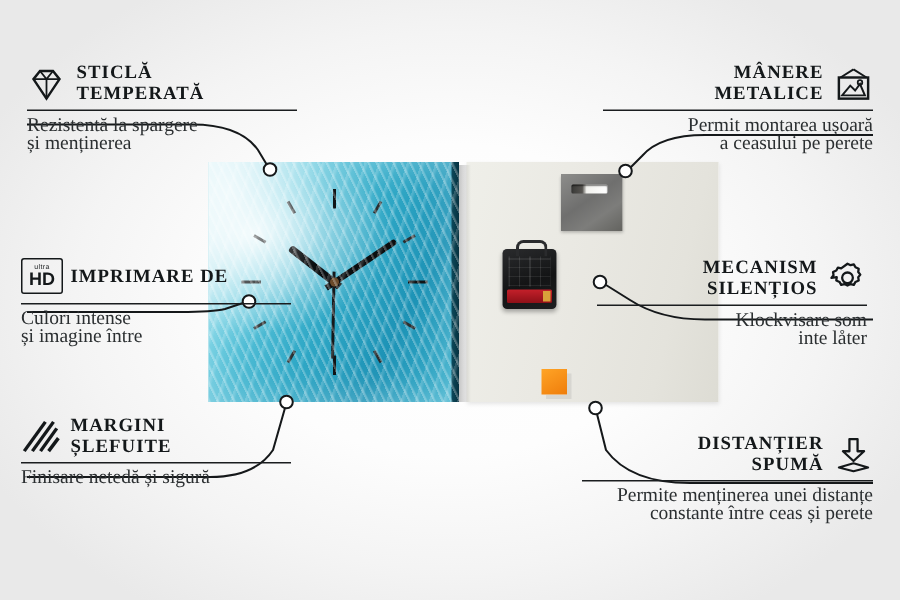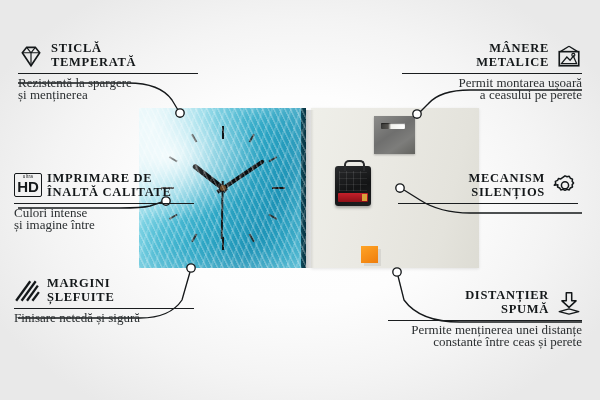"HD" .hd-badge .h { font-size: 15px -> 12px }
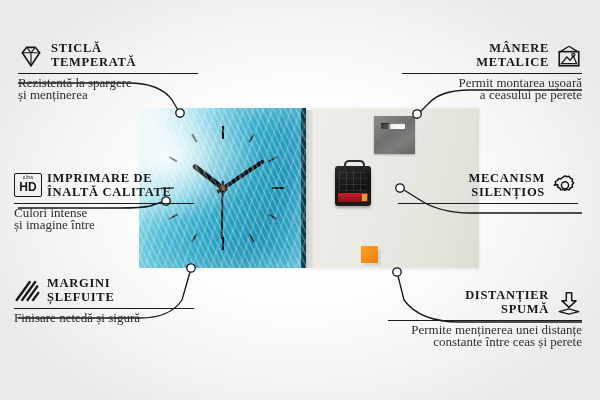"ÎNALTĂ CALITATE" span { html: <span>ÎNALTĂ CALITATE</span> -> none }
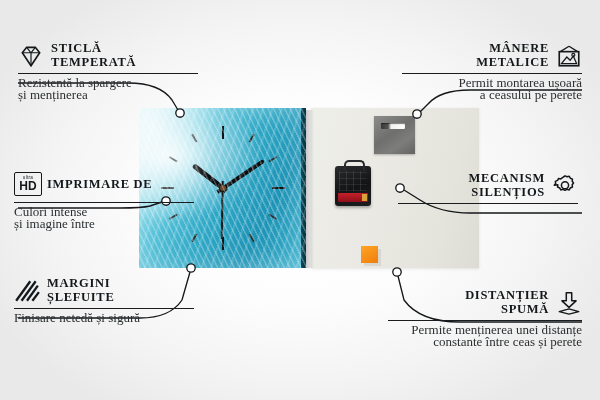"Klockvisare som" div.sub { html: none -> <div> <span>Klockvisare som</span><br><span>inte låter</span> </div> }
